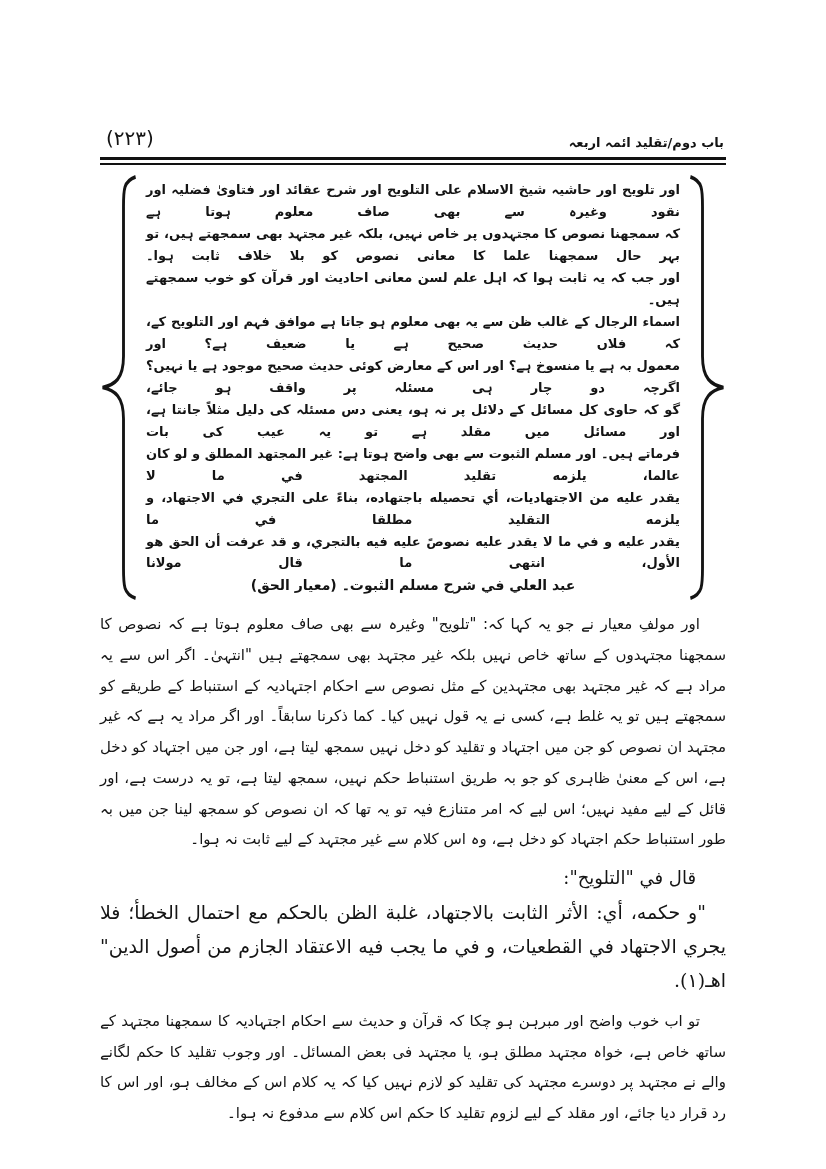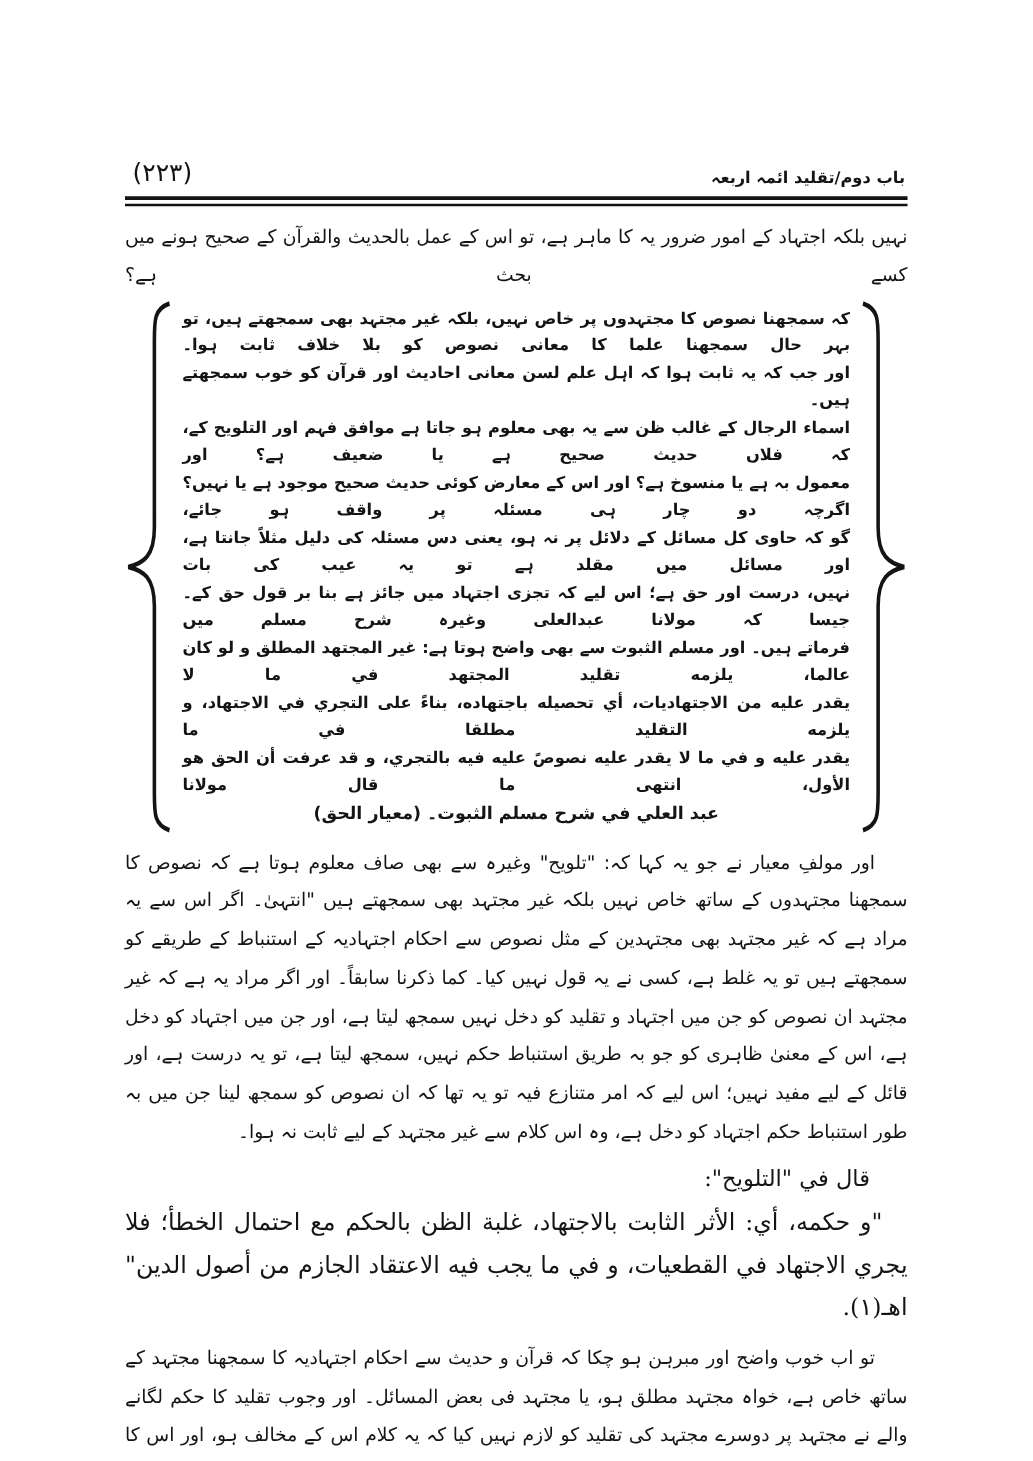"اور تلویح اور حاشیہ شیخ" div { html: none -> <div>اور تلویح اور حاشیہ شیخ الاسلام علی التلویح اور شرح عقائد اور فتاویٰ فضلیہ اور نقود وغیرہ سے بھی صاف معلوم ہوتا ہے</div> }
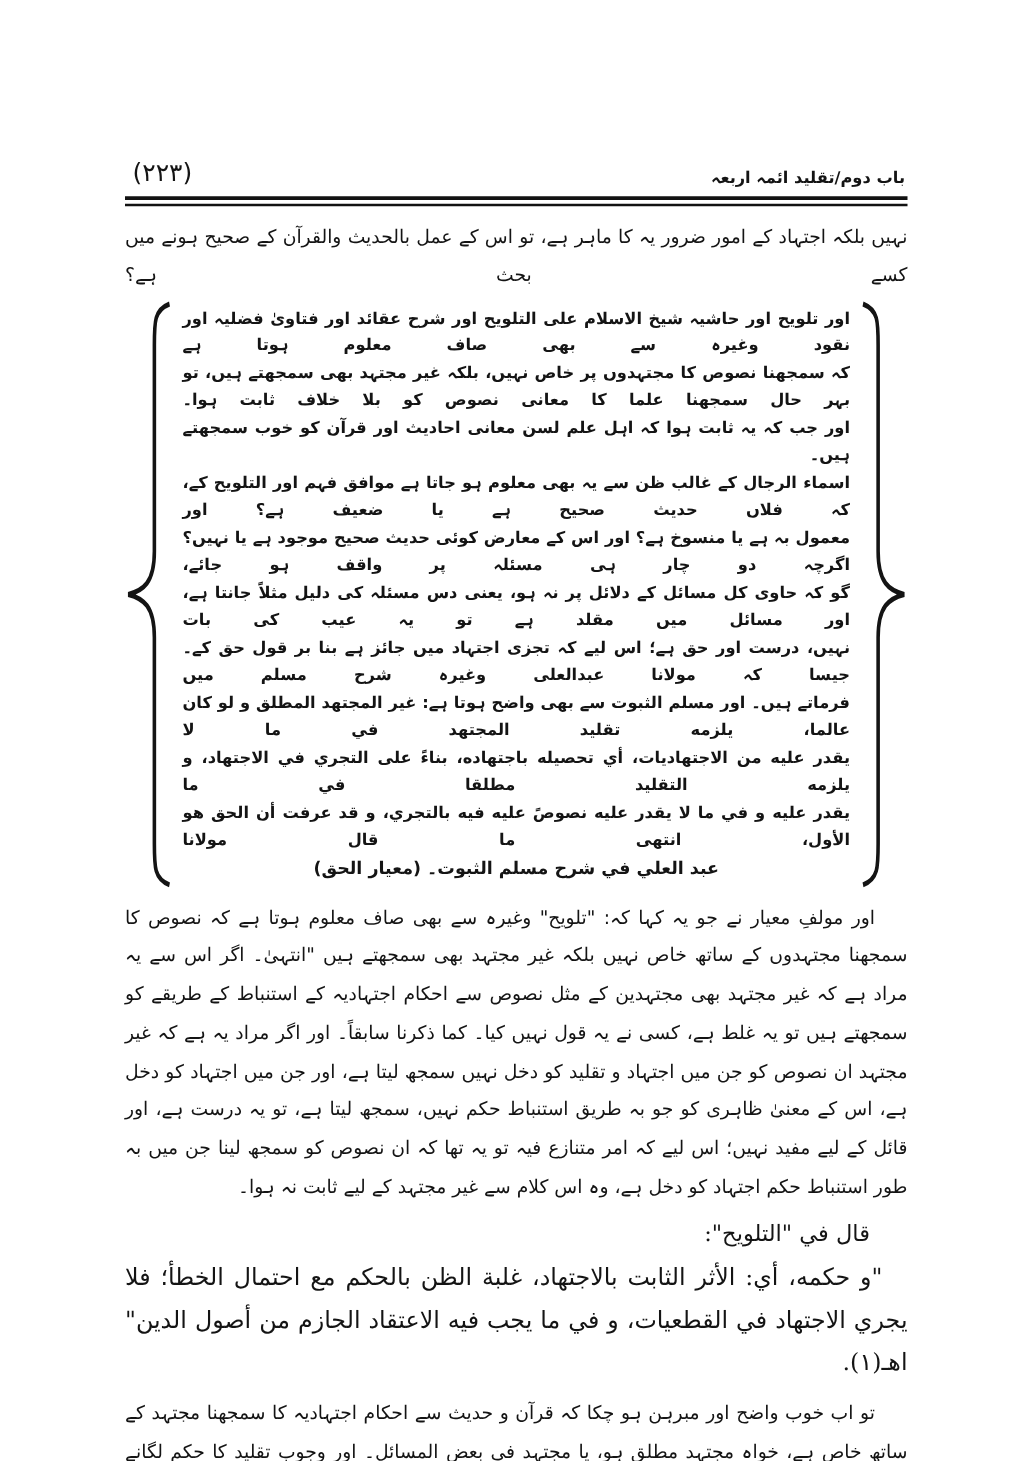"نہیں بلکہ اجتہاد کے امور" p.urdu { html: <p>نہیں بلکہ اجتہاد کے امور ضرور یہ کا ماہر ہے، تو اس کے عمل بالحدیث والقرآن کے صحیح ہونے میں کسے بحث ہے؟</p> -> none }
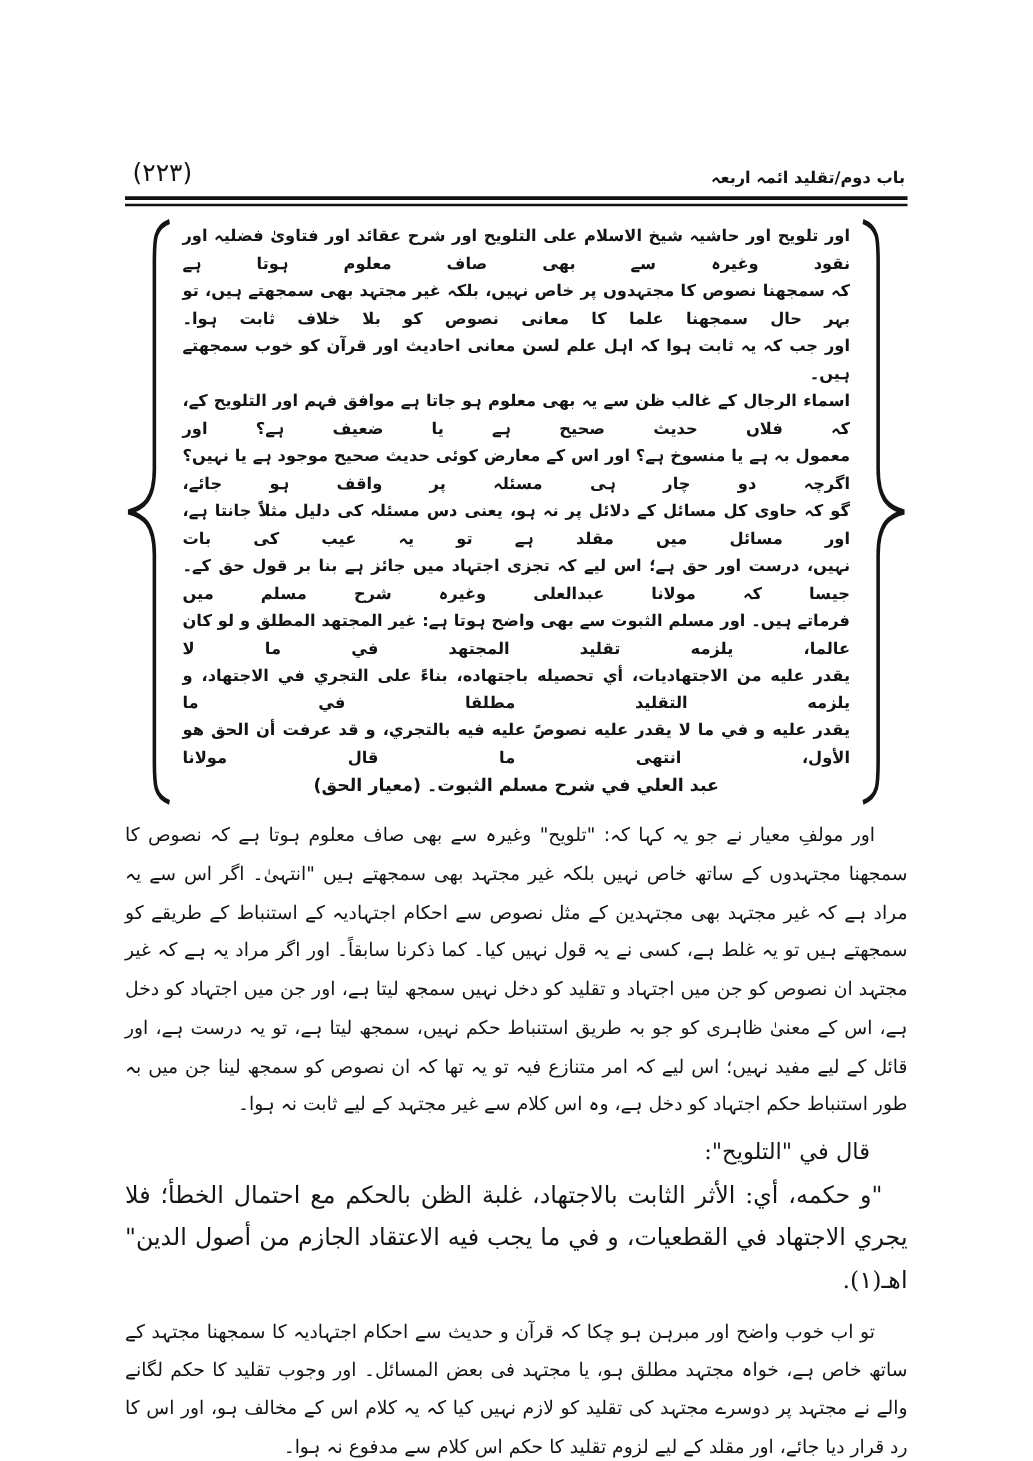"نہیں، درست اور حق ہے؛" div { html: <div>نہیں، درست اور حق ہے؛ اس لیے کہ تجزی اجتہاد میں جائز ہے بنا بر قول حق کے۔ جیسا کہ مولانا عبدالعلی وغیرہ شرح مسلم میں</div> -> none }
